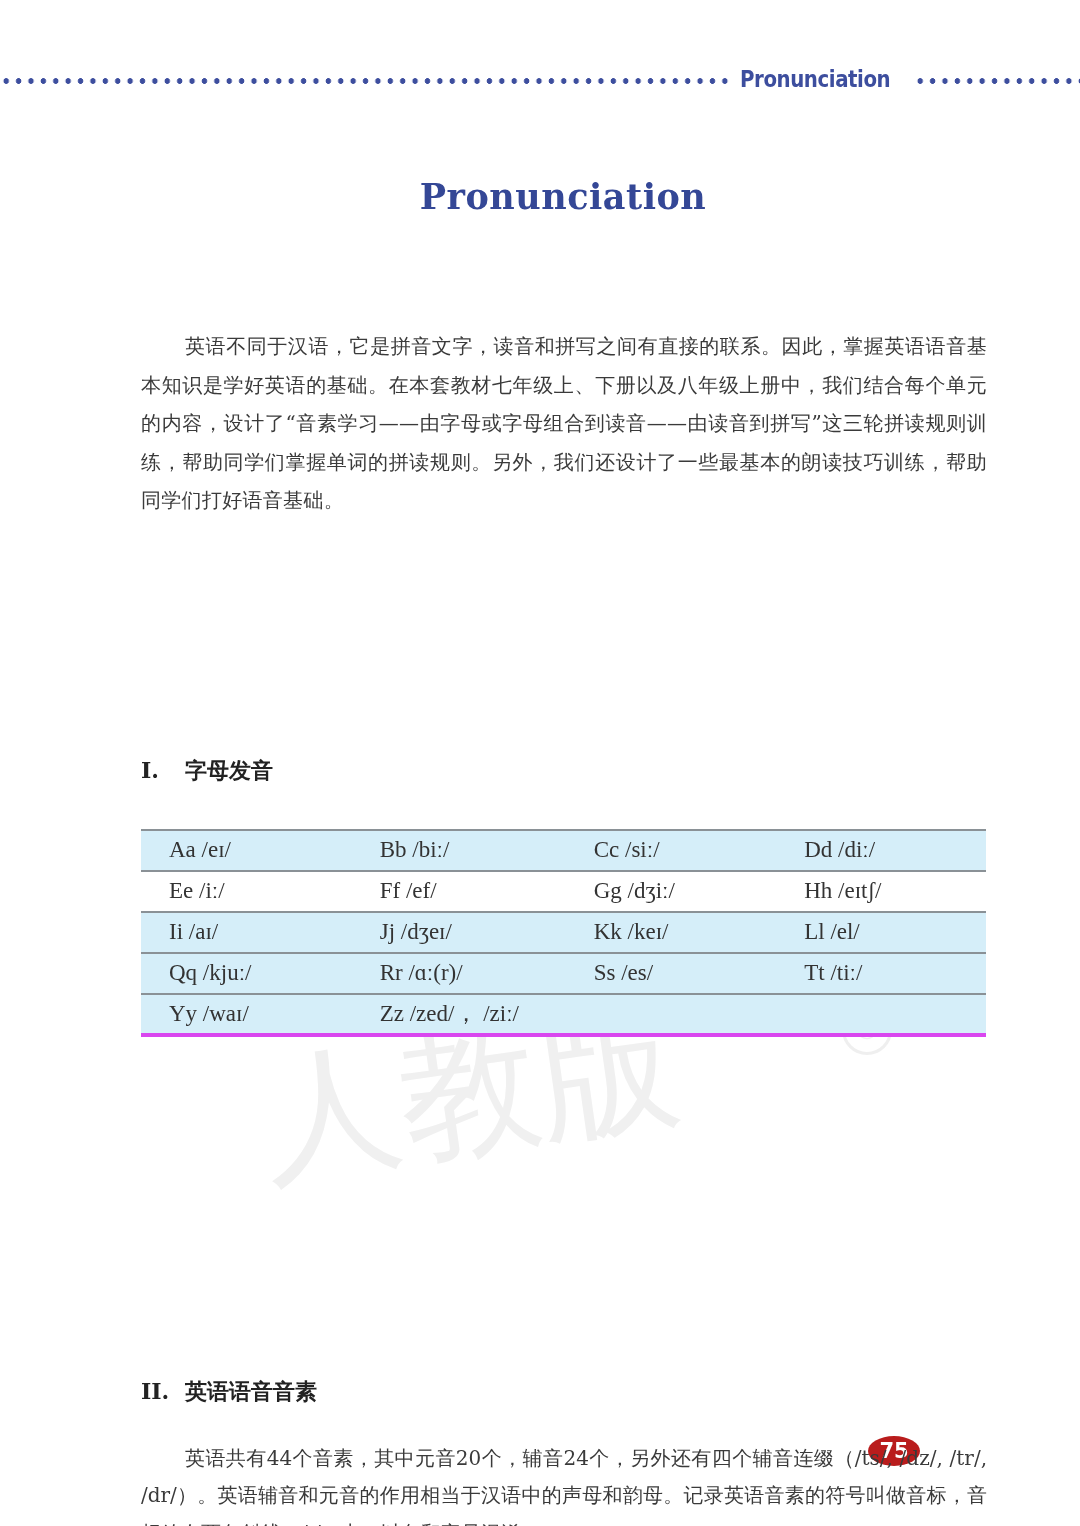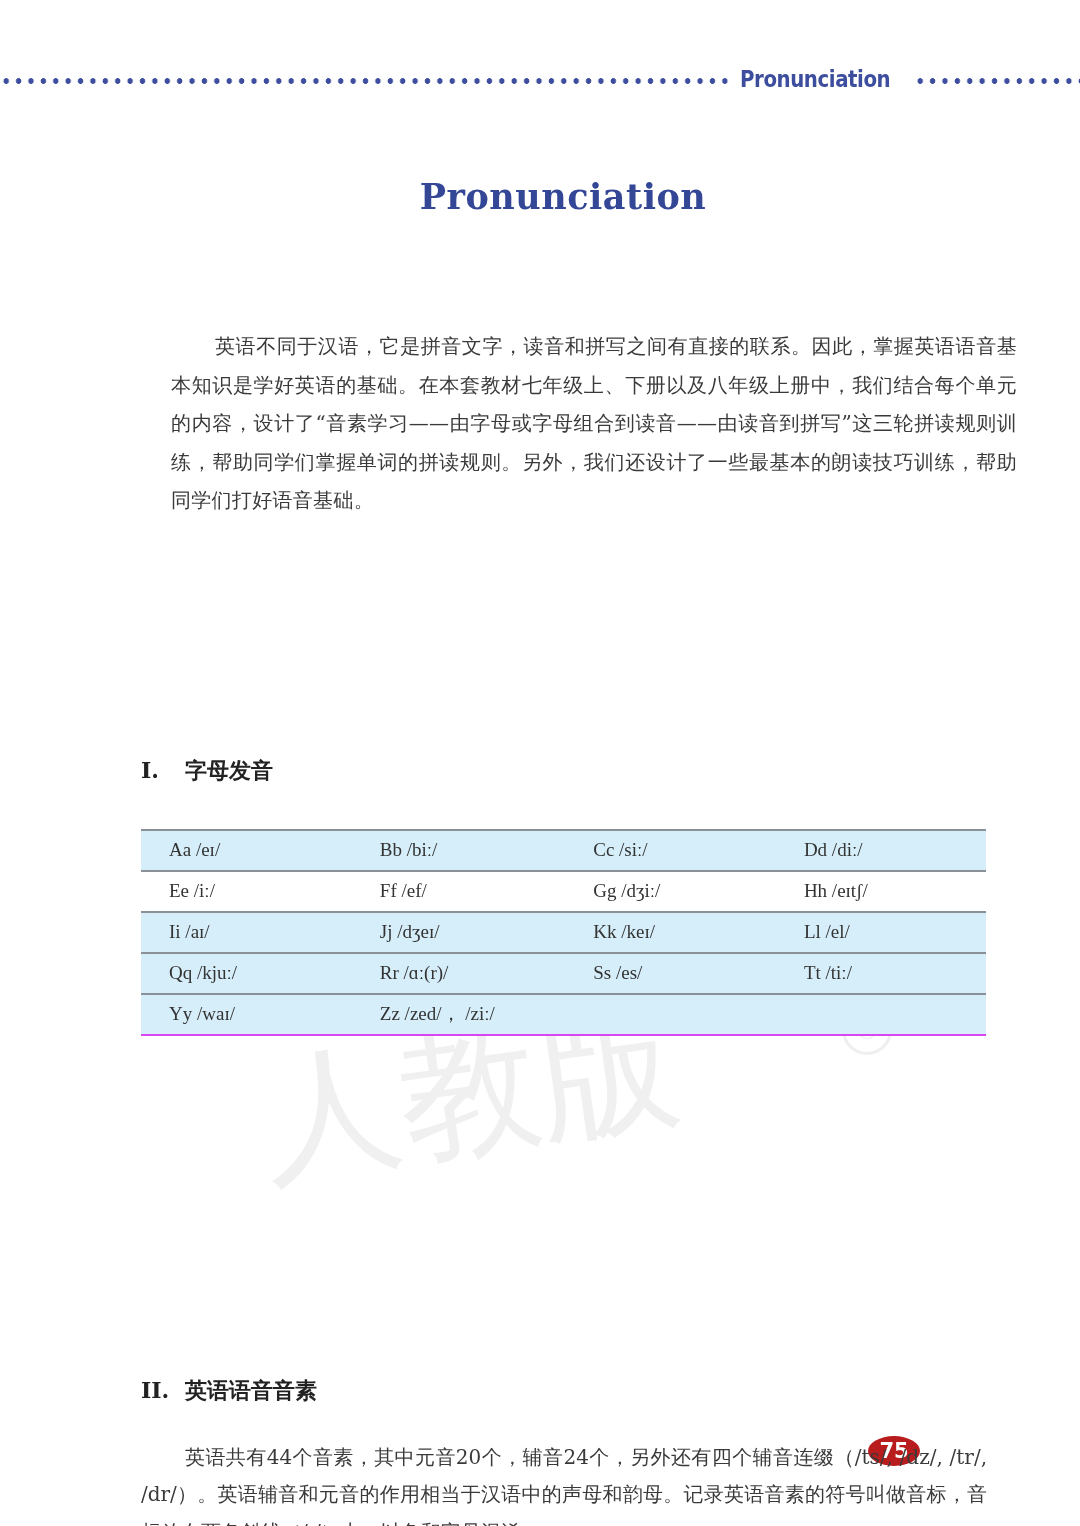"英语不同于汉语，它是拼音文字，读音和拼写之间有直接的联系。因此，掌握英语语音基本" .intro { margin-left: 30px -> none }
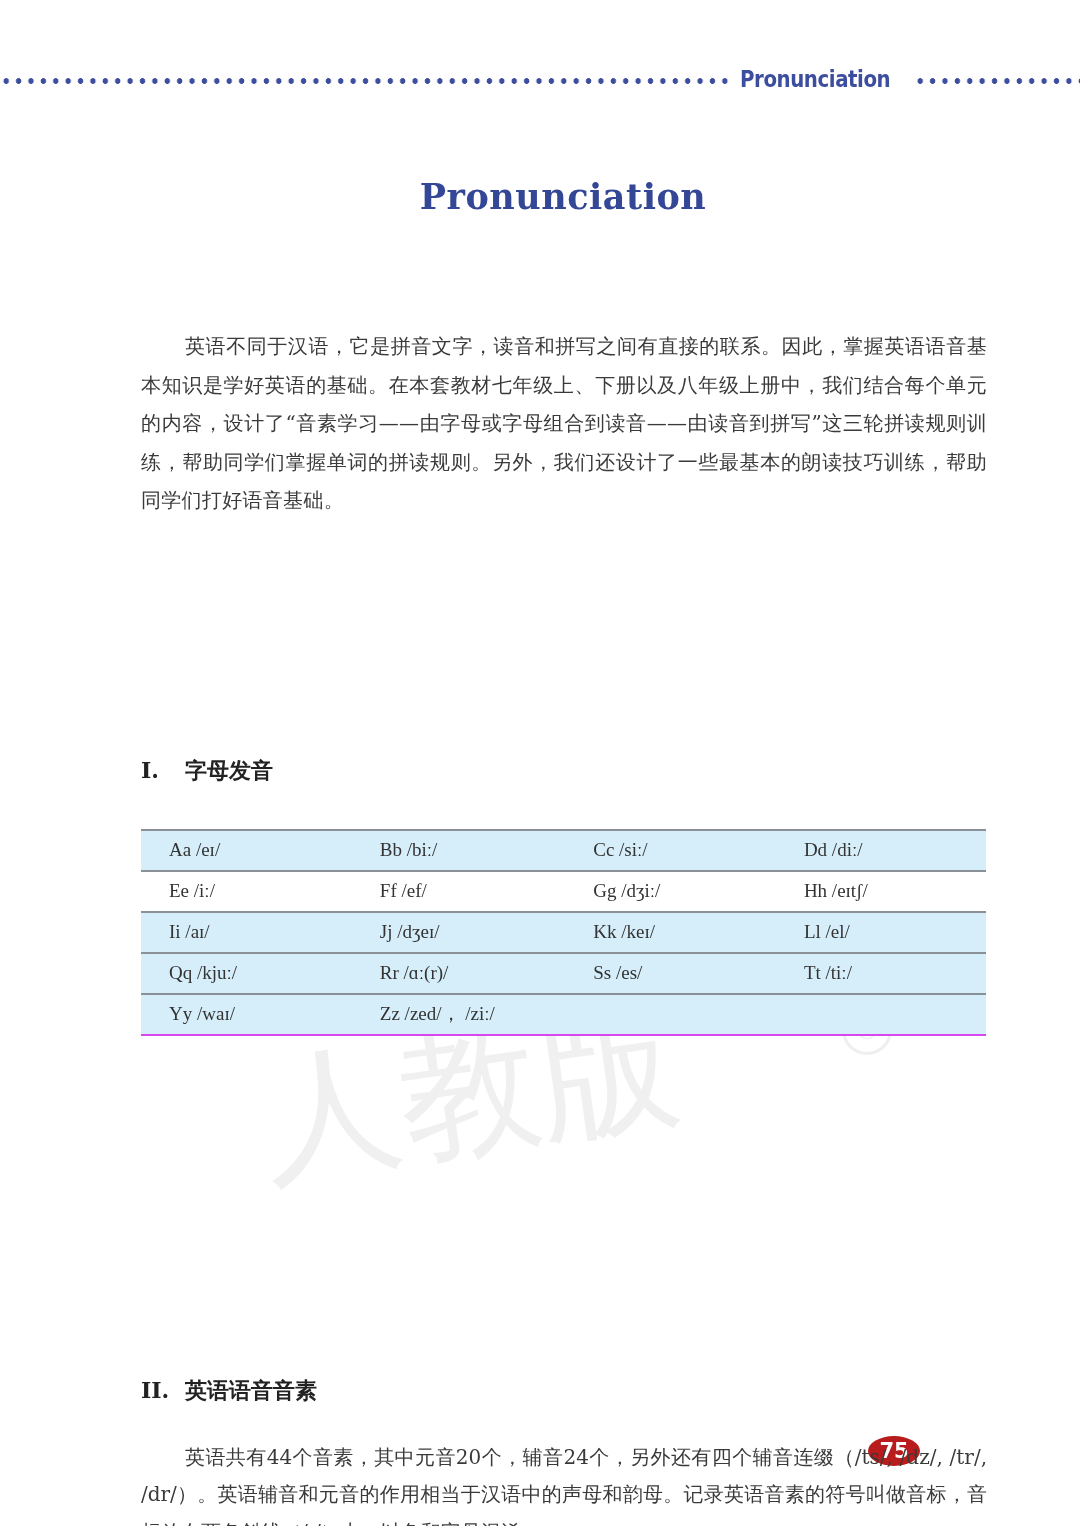"Aa /eɪ/" .letter-table td { font-size: 19px -> 23px }
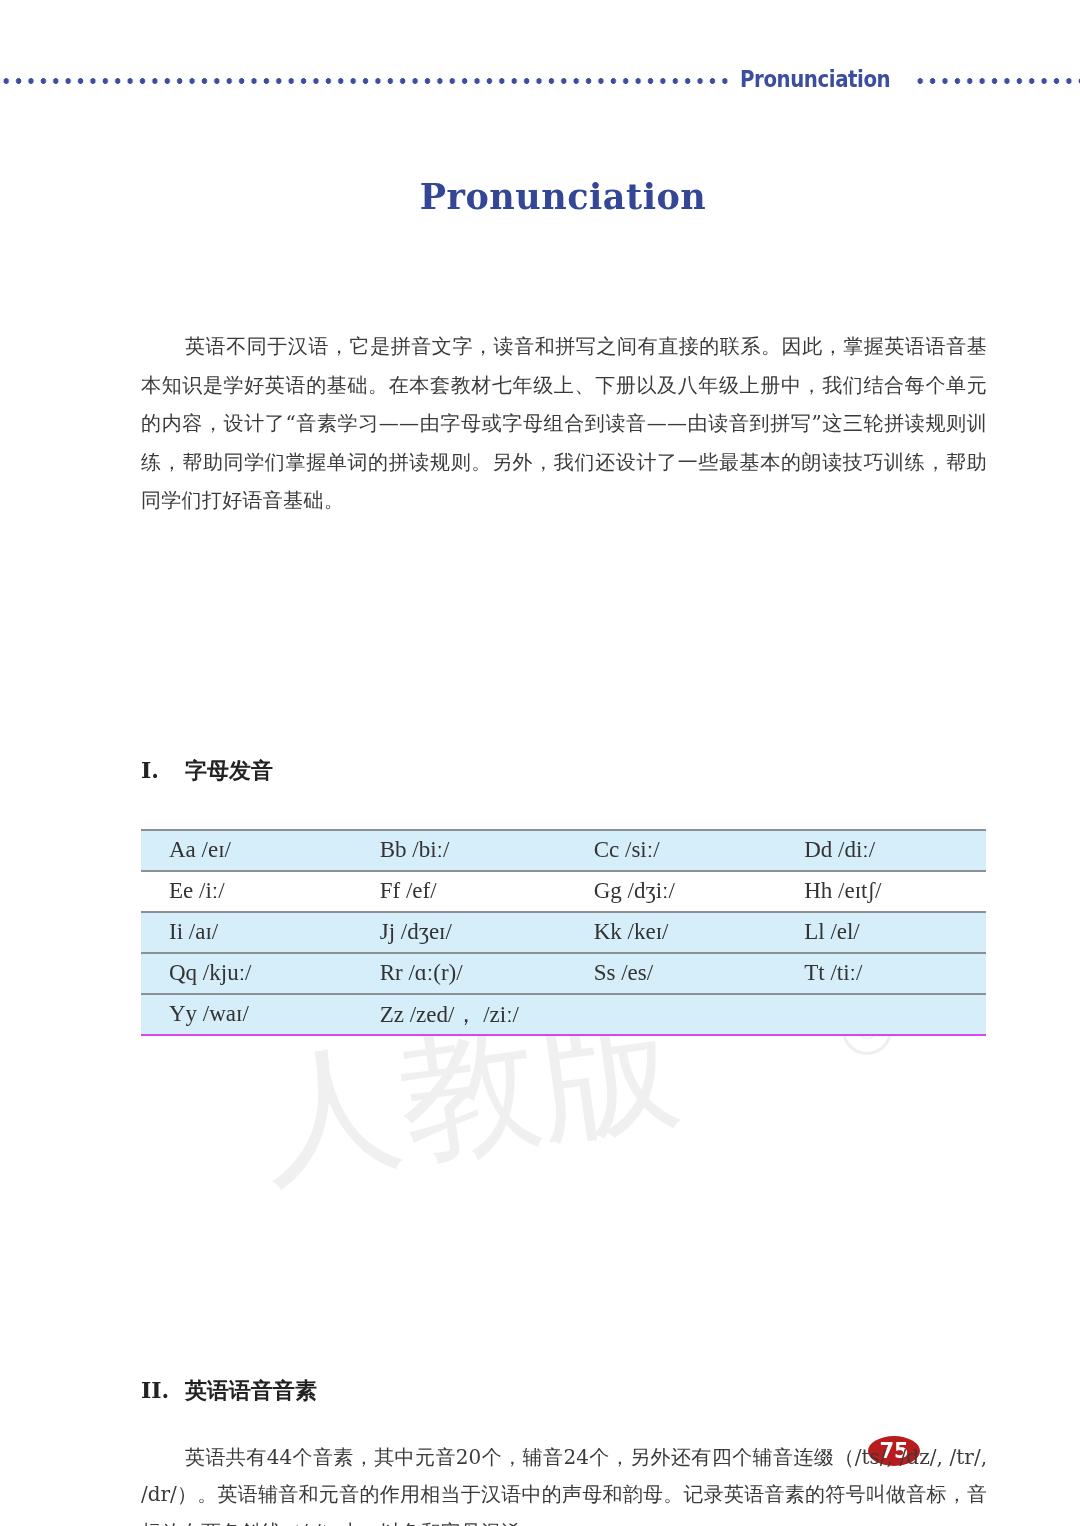"Yy /waɪ/" .letter-table tr:last-child td { border-bottom: 2px solid #d946ef -> 4px solid #d946ef }
